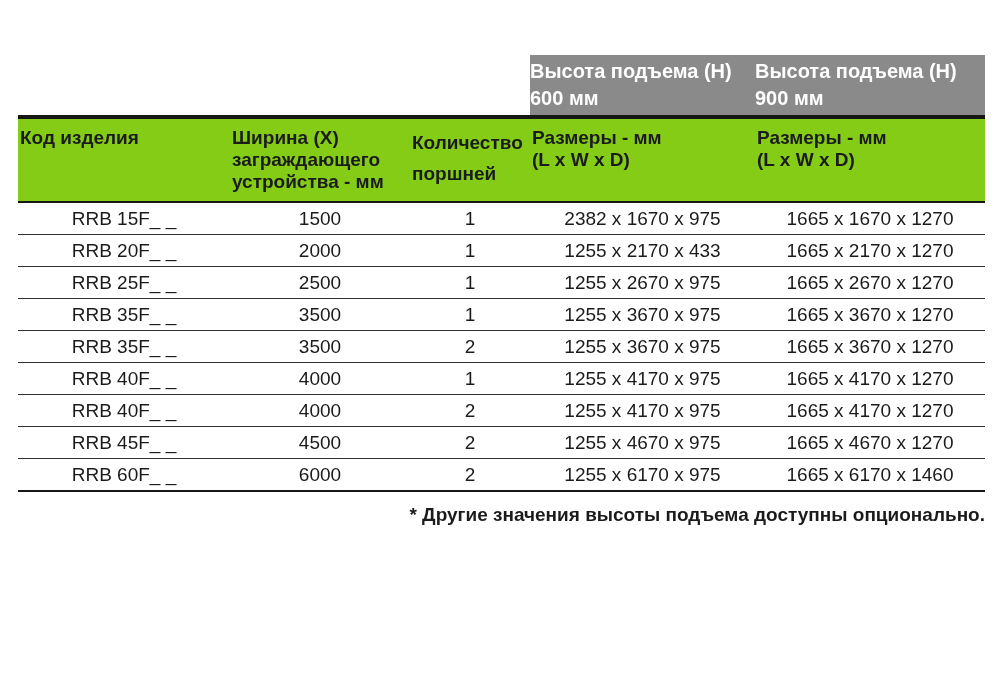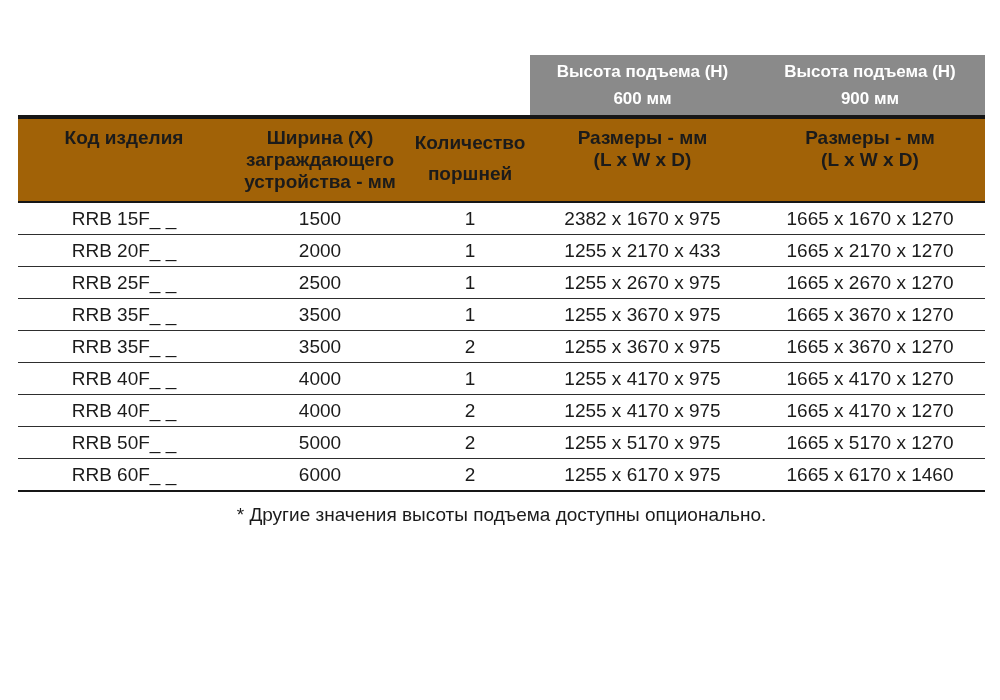"Высота подъема (H)" td.band { font-size: 17px -> 20px; text-align: center -> left }
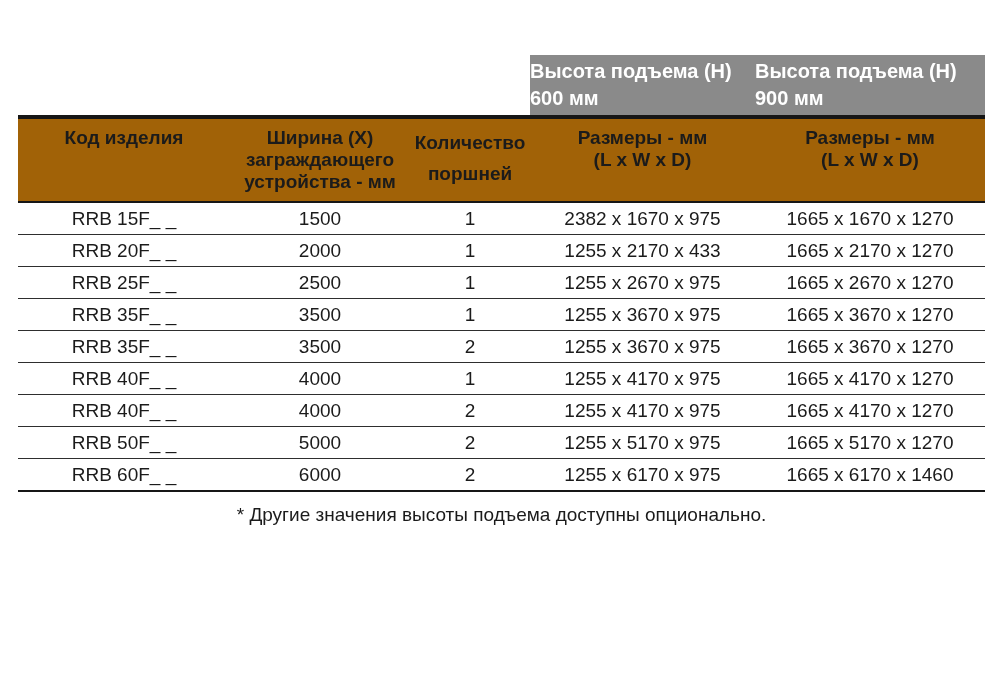"Код изделия" tr.col-head-row th { background: #a16207 -> #84cc16; text-align: center -> left }
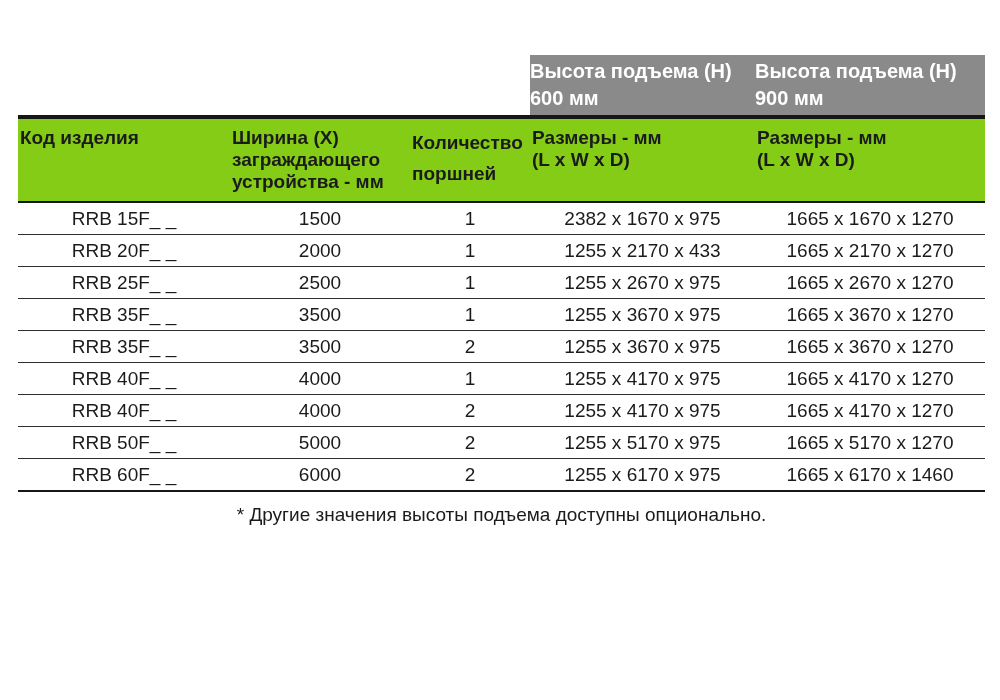"RRB 45F_ _" tr { html: none -> <tr> <td>RRB 45F_ _</td> <td>4500</td> <td>2</td> <td>1255 x 4670 x 975</td> <td>1665 x 4670 x 1270</td> </tr> }
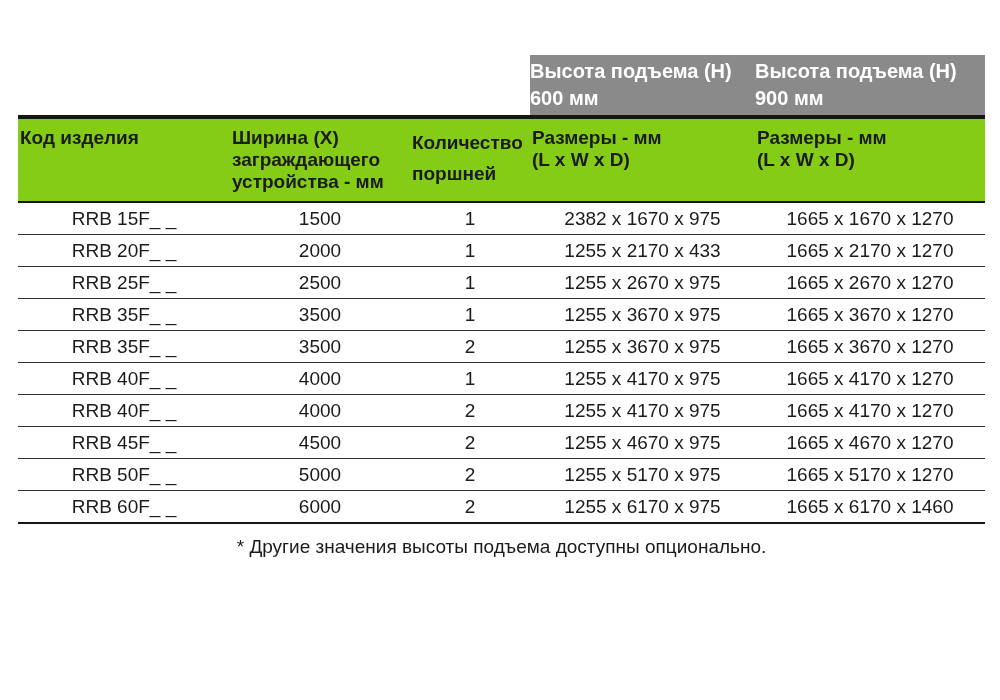"RRB 50F_ _" tr { html: <tr> <td>RRB 50F_ _</td> <td>5000</td> <td>2</td> <td>1255 x 5170 x 975</td> <td>1665 x 5170 x 1270</td> </tr> -> none }
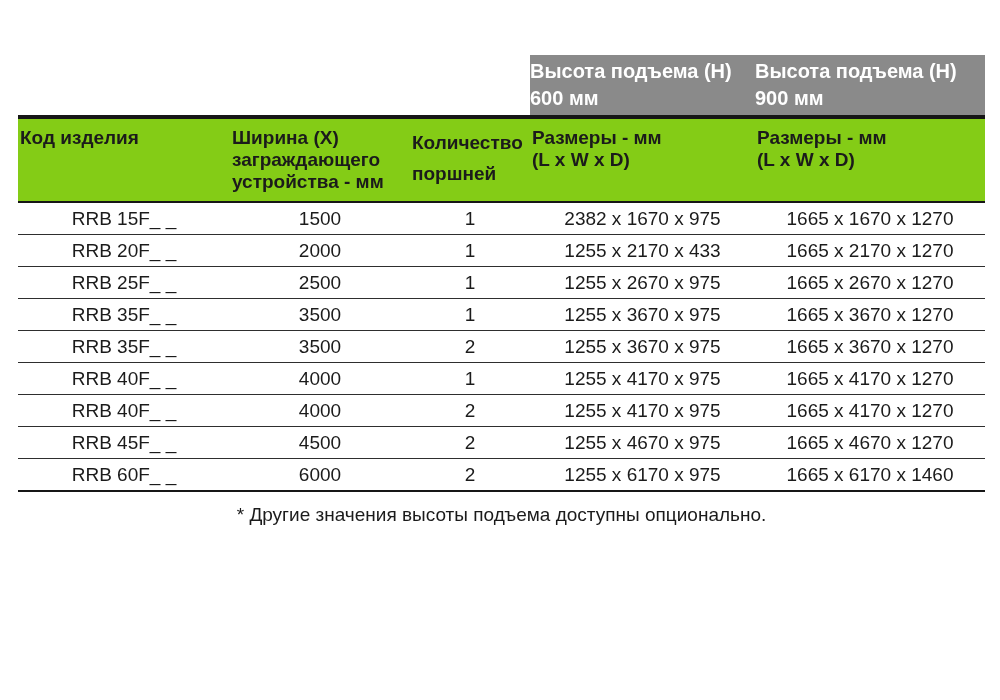"* Другие значения высоты подъема" .footnote { font-weight: none -> bold; text-align: center -> right }
